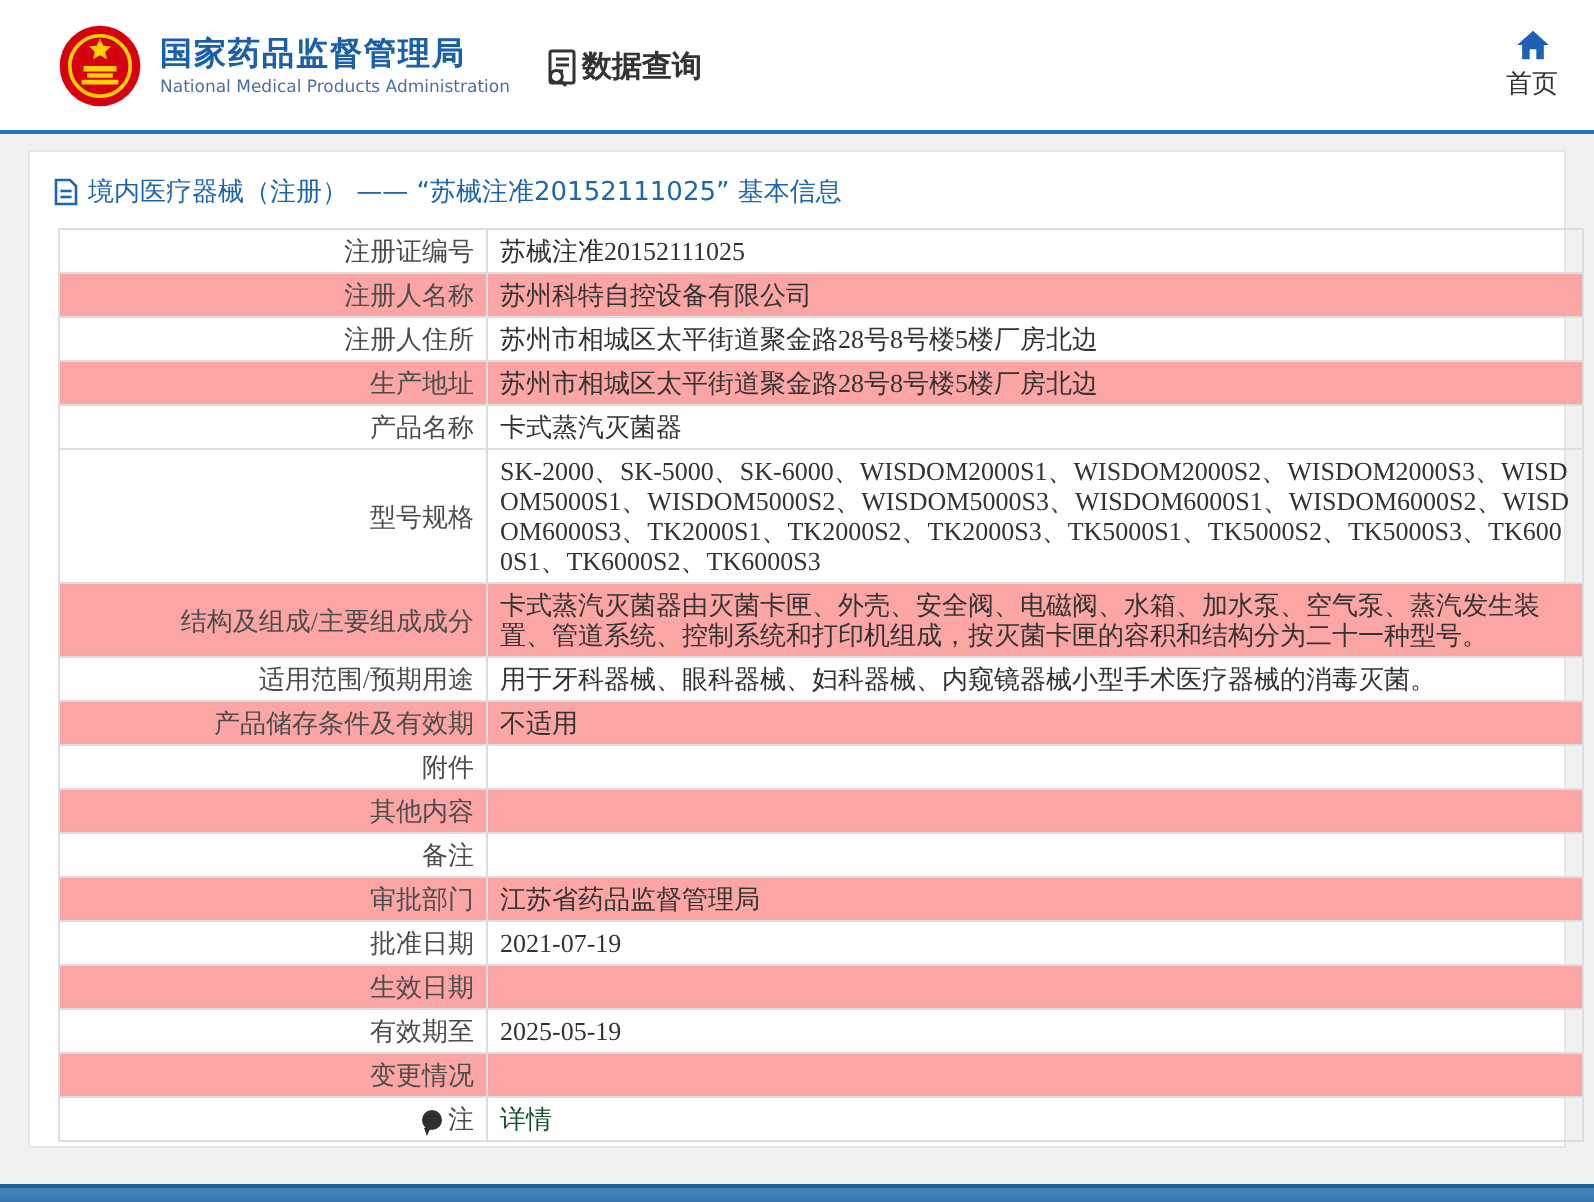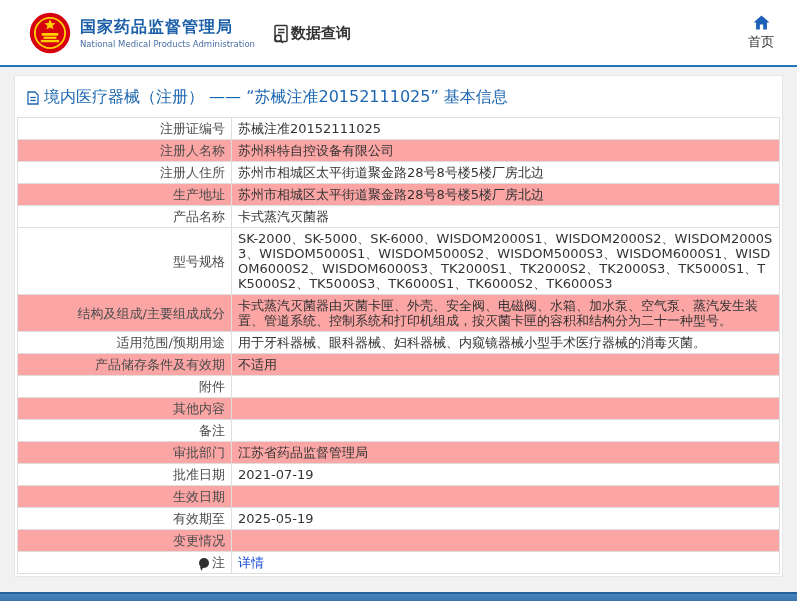"首页" .top-nav { margin-right: 23px -> 18px }
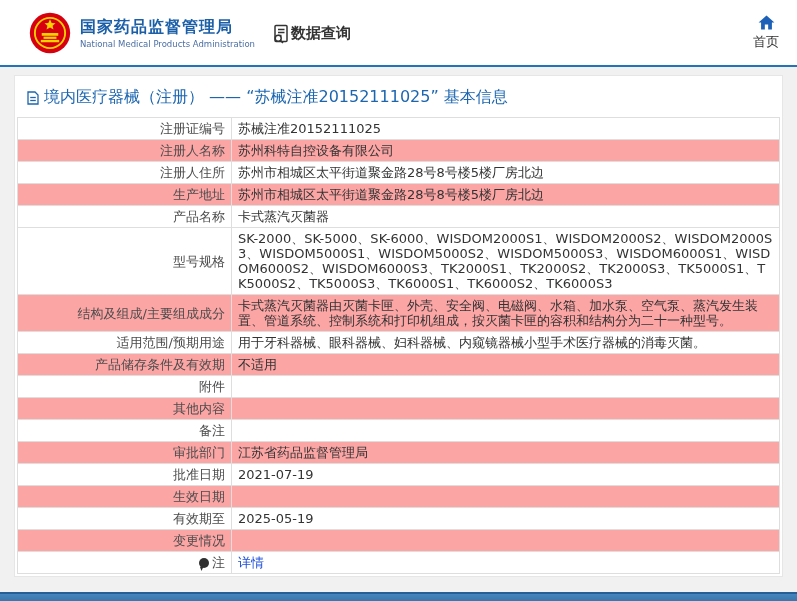"境内医疗器械（注册） —— “苏械注准20152111025” 基本信息" .breadcrumb { font-size: 16px -> 13px }
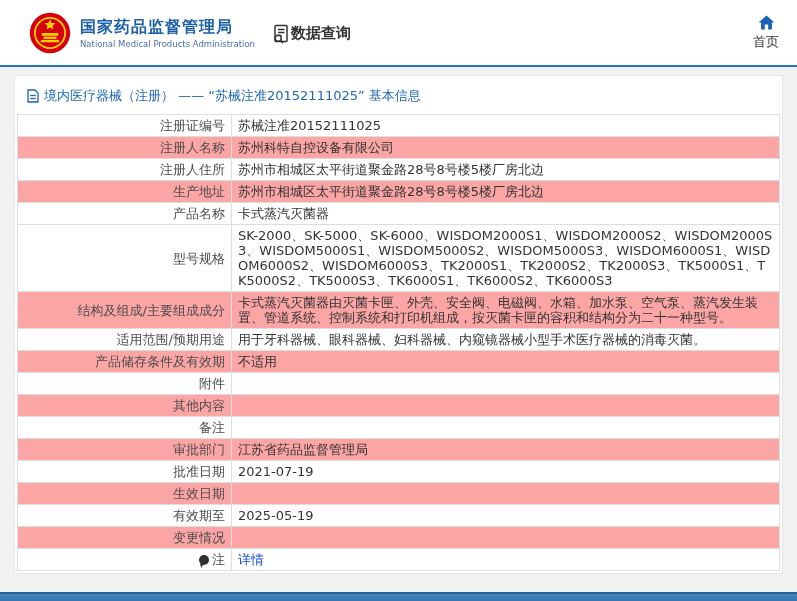"注册证编号" table.info { font-family: none -> Liberation Serif, serif; margin: 0 2px -> 0 14px }
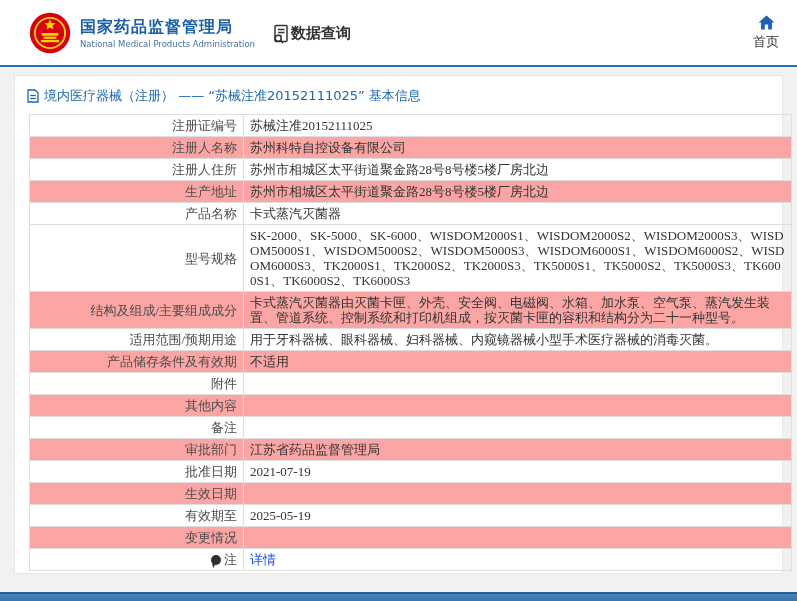"详情" a.detail-link { color: #1d4ed8 -> #14532d }
